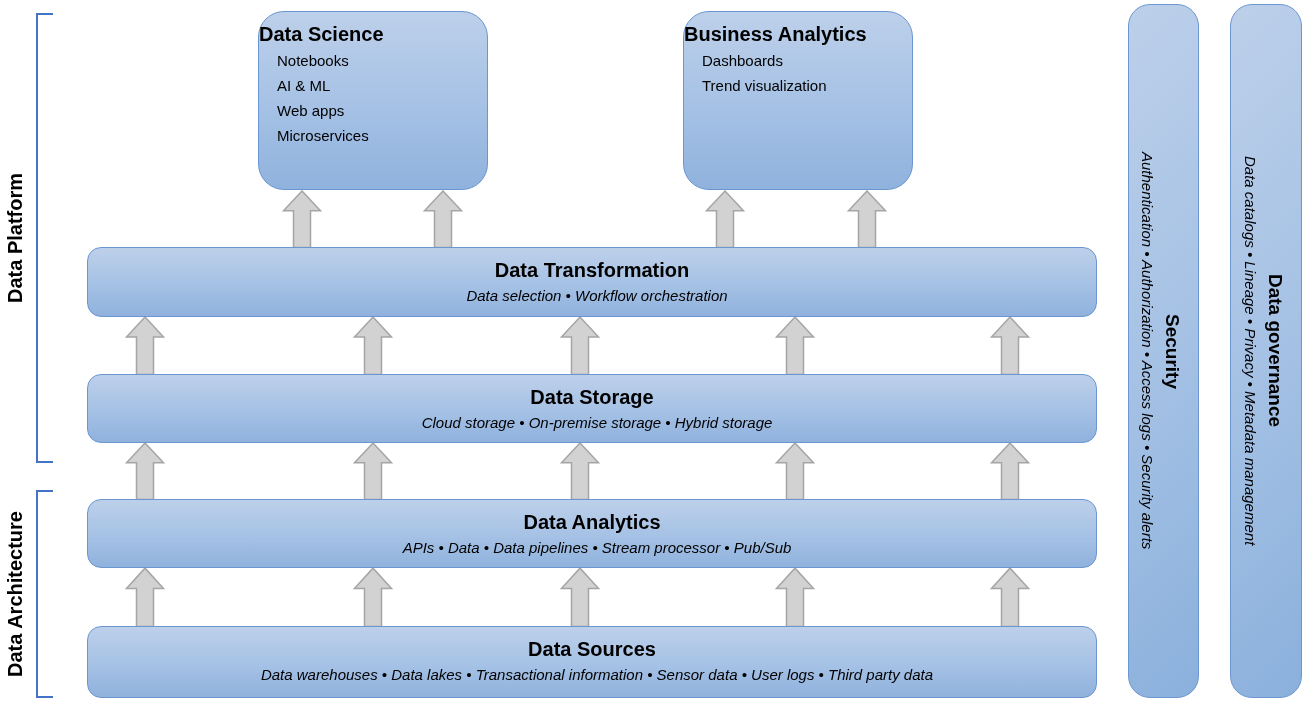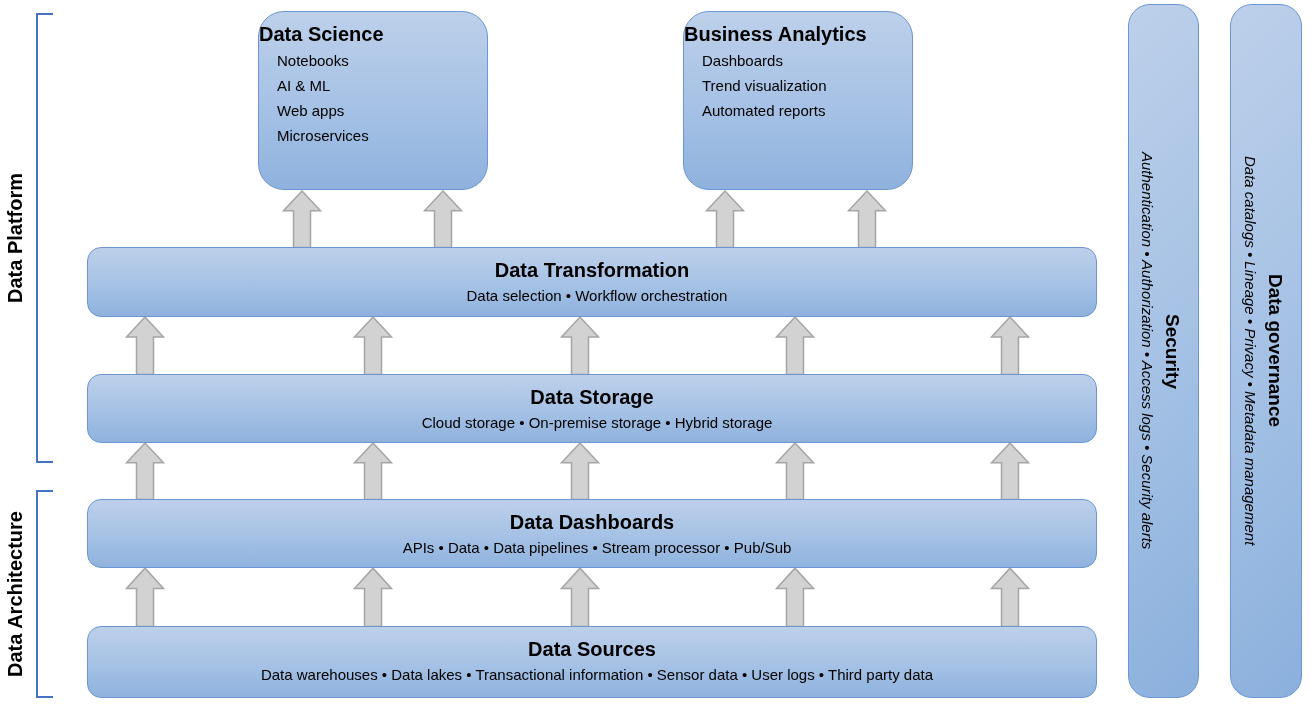"Automated reports" div.app-item { html: <div>Automated reports</div> -> none }
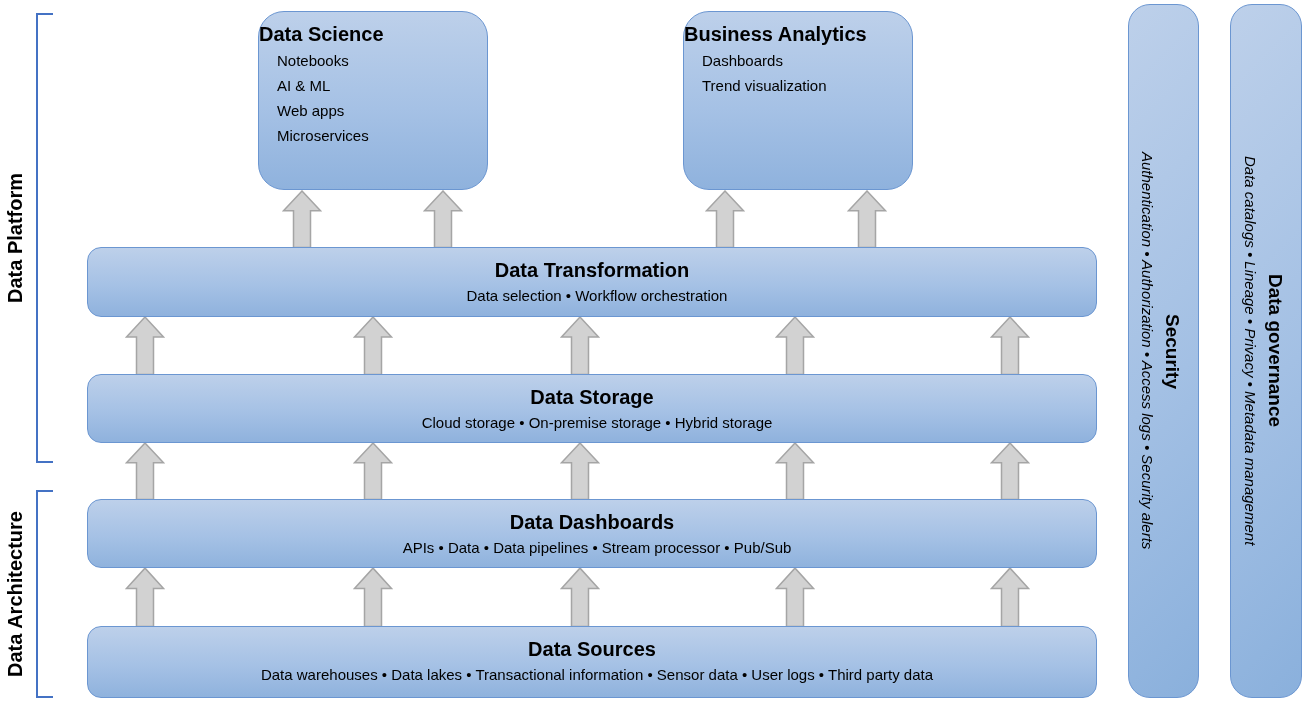"Data selection • Workflow orchestration" .layer-sub { font-style: none -> italic }
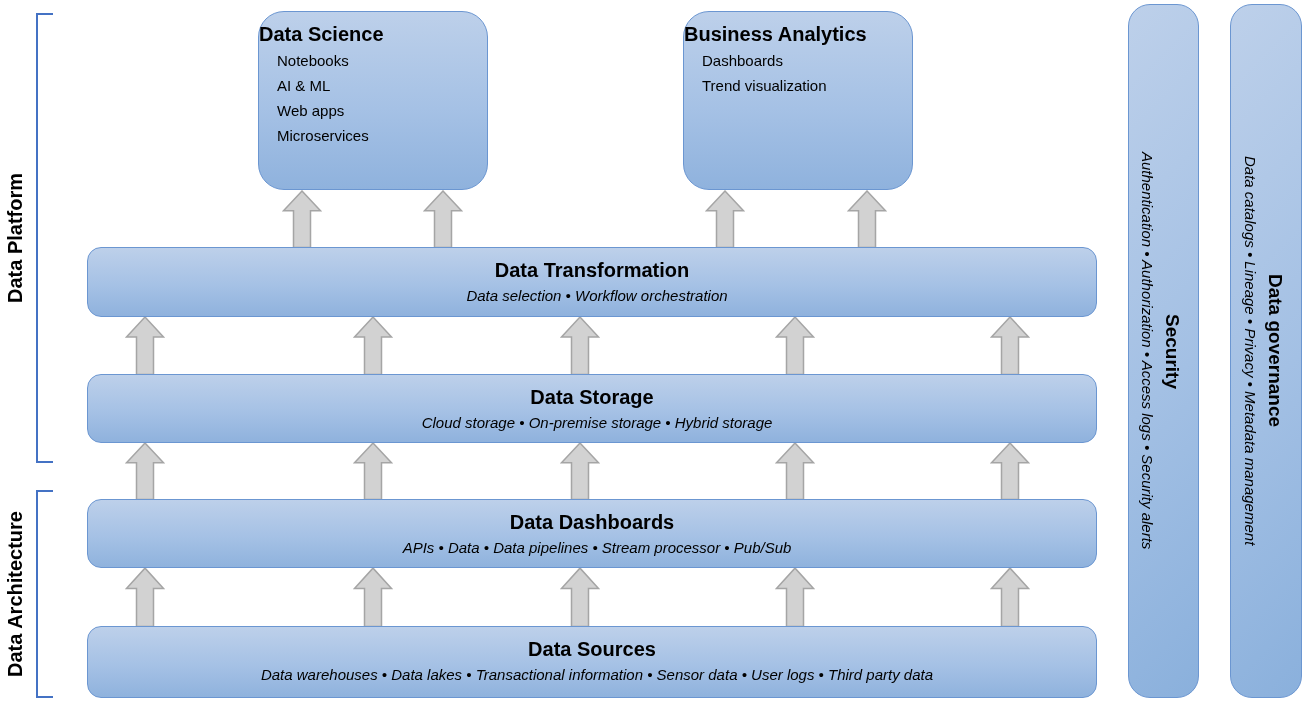"Data Dashboards" div.layer-title { text: Dashboards -> Analytics }
